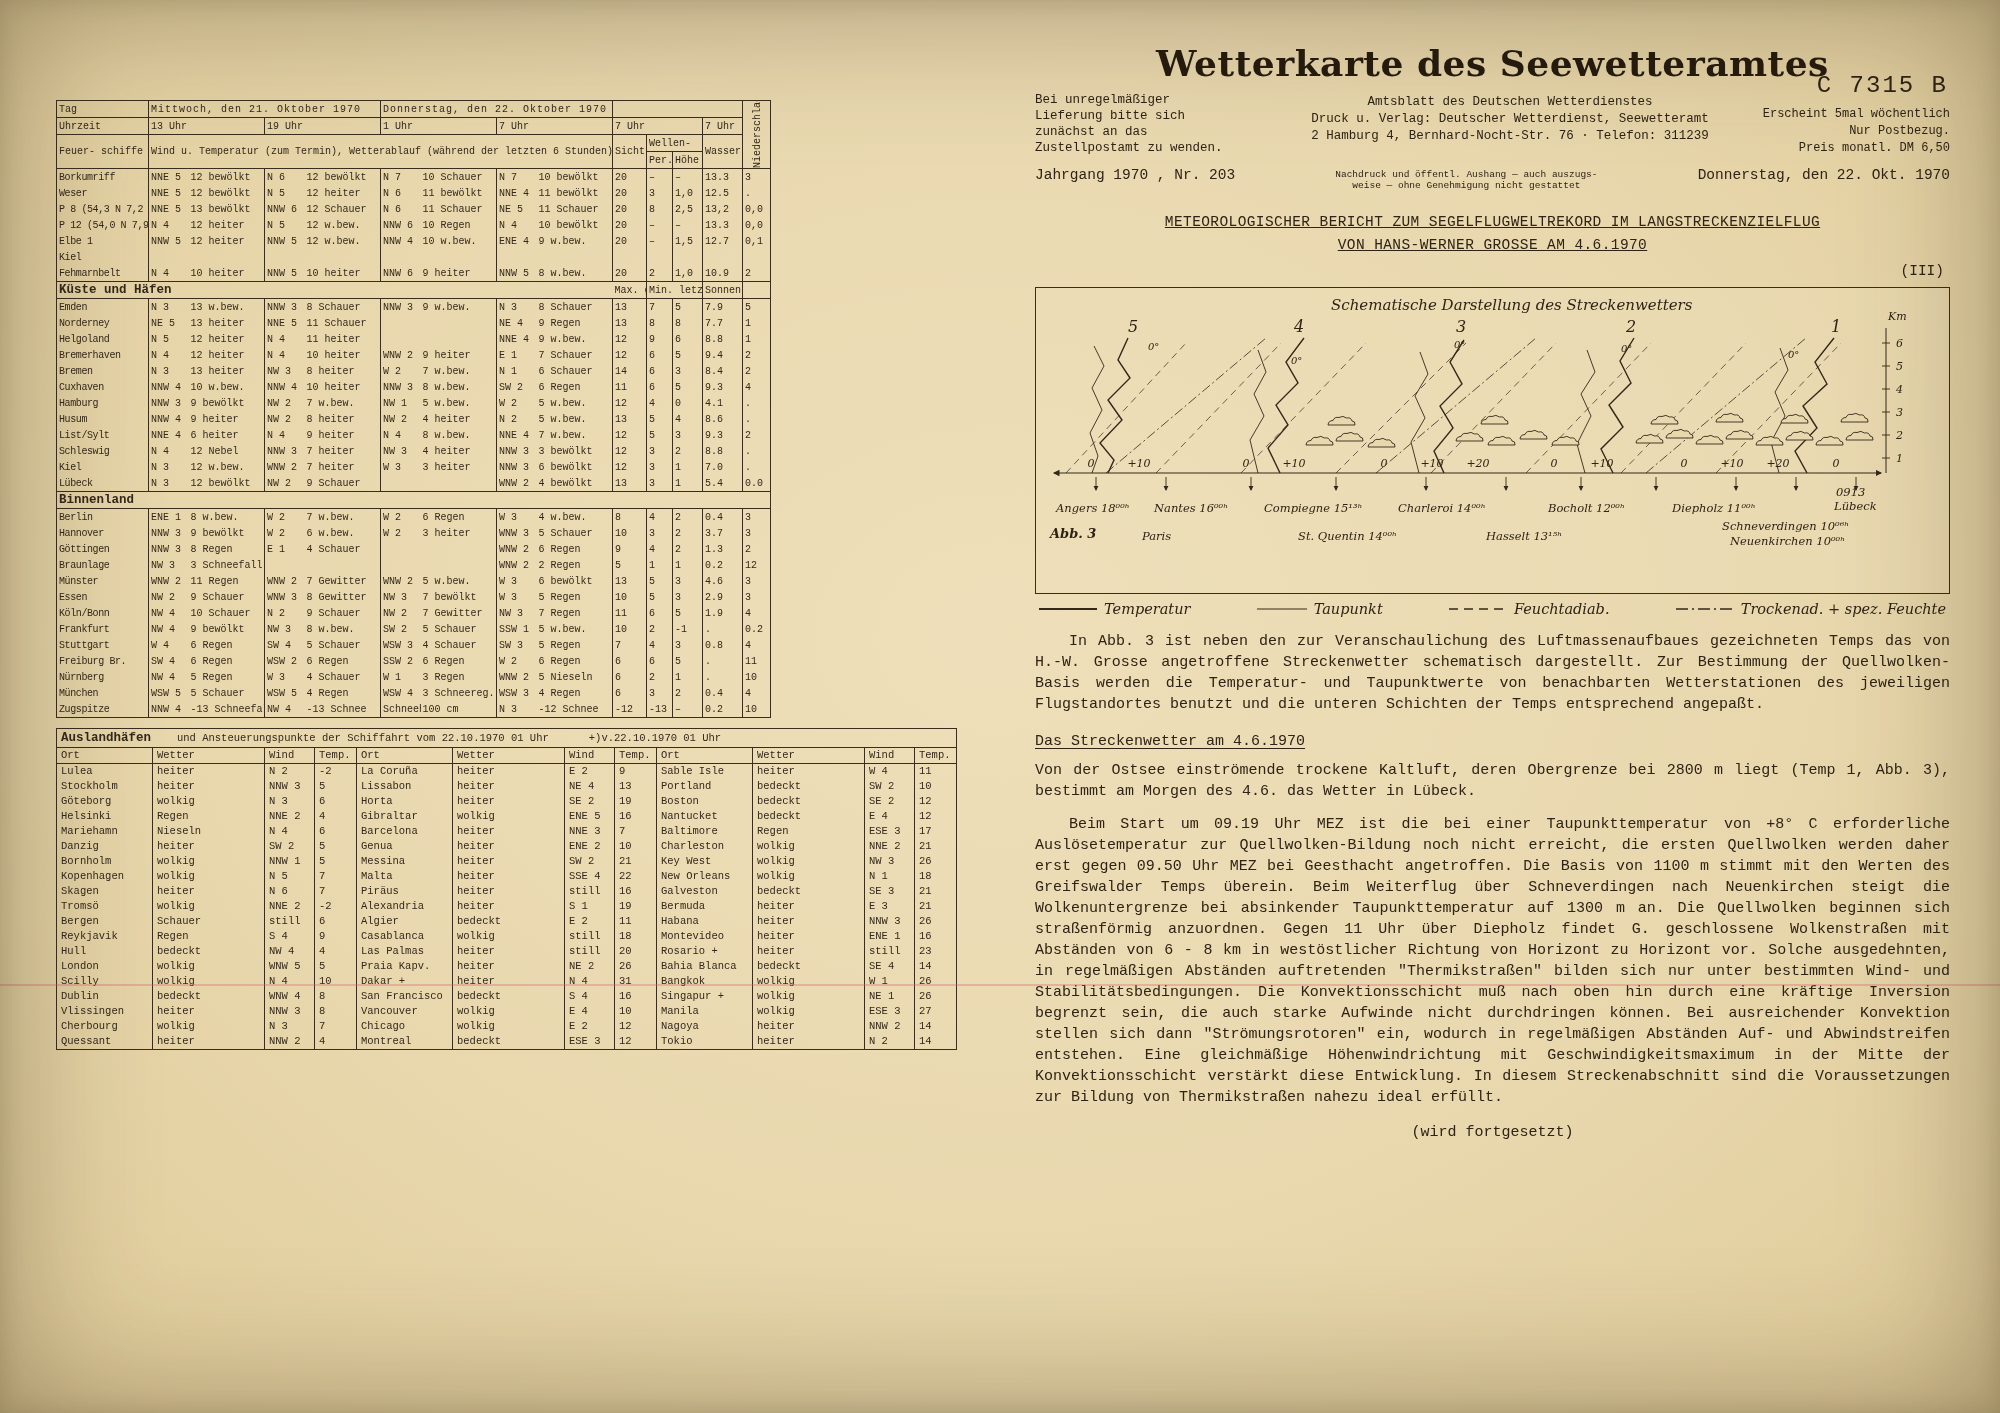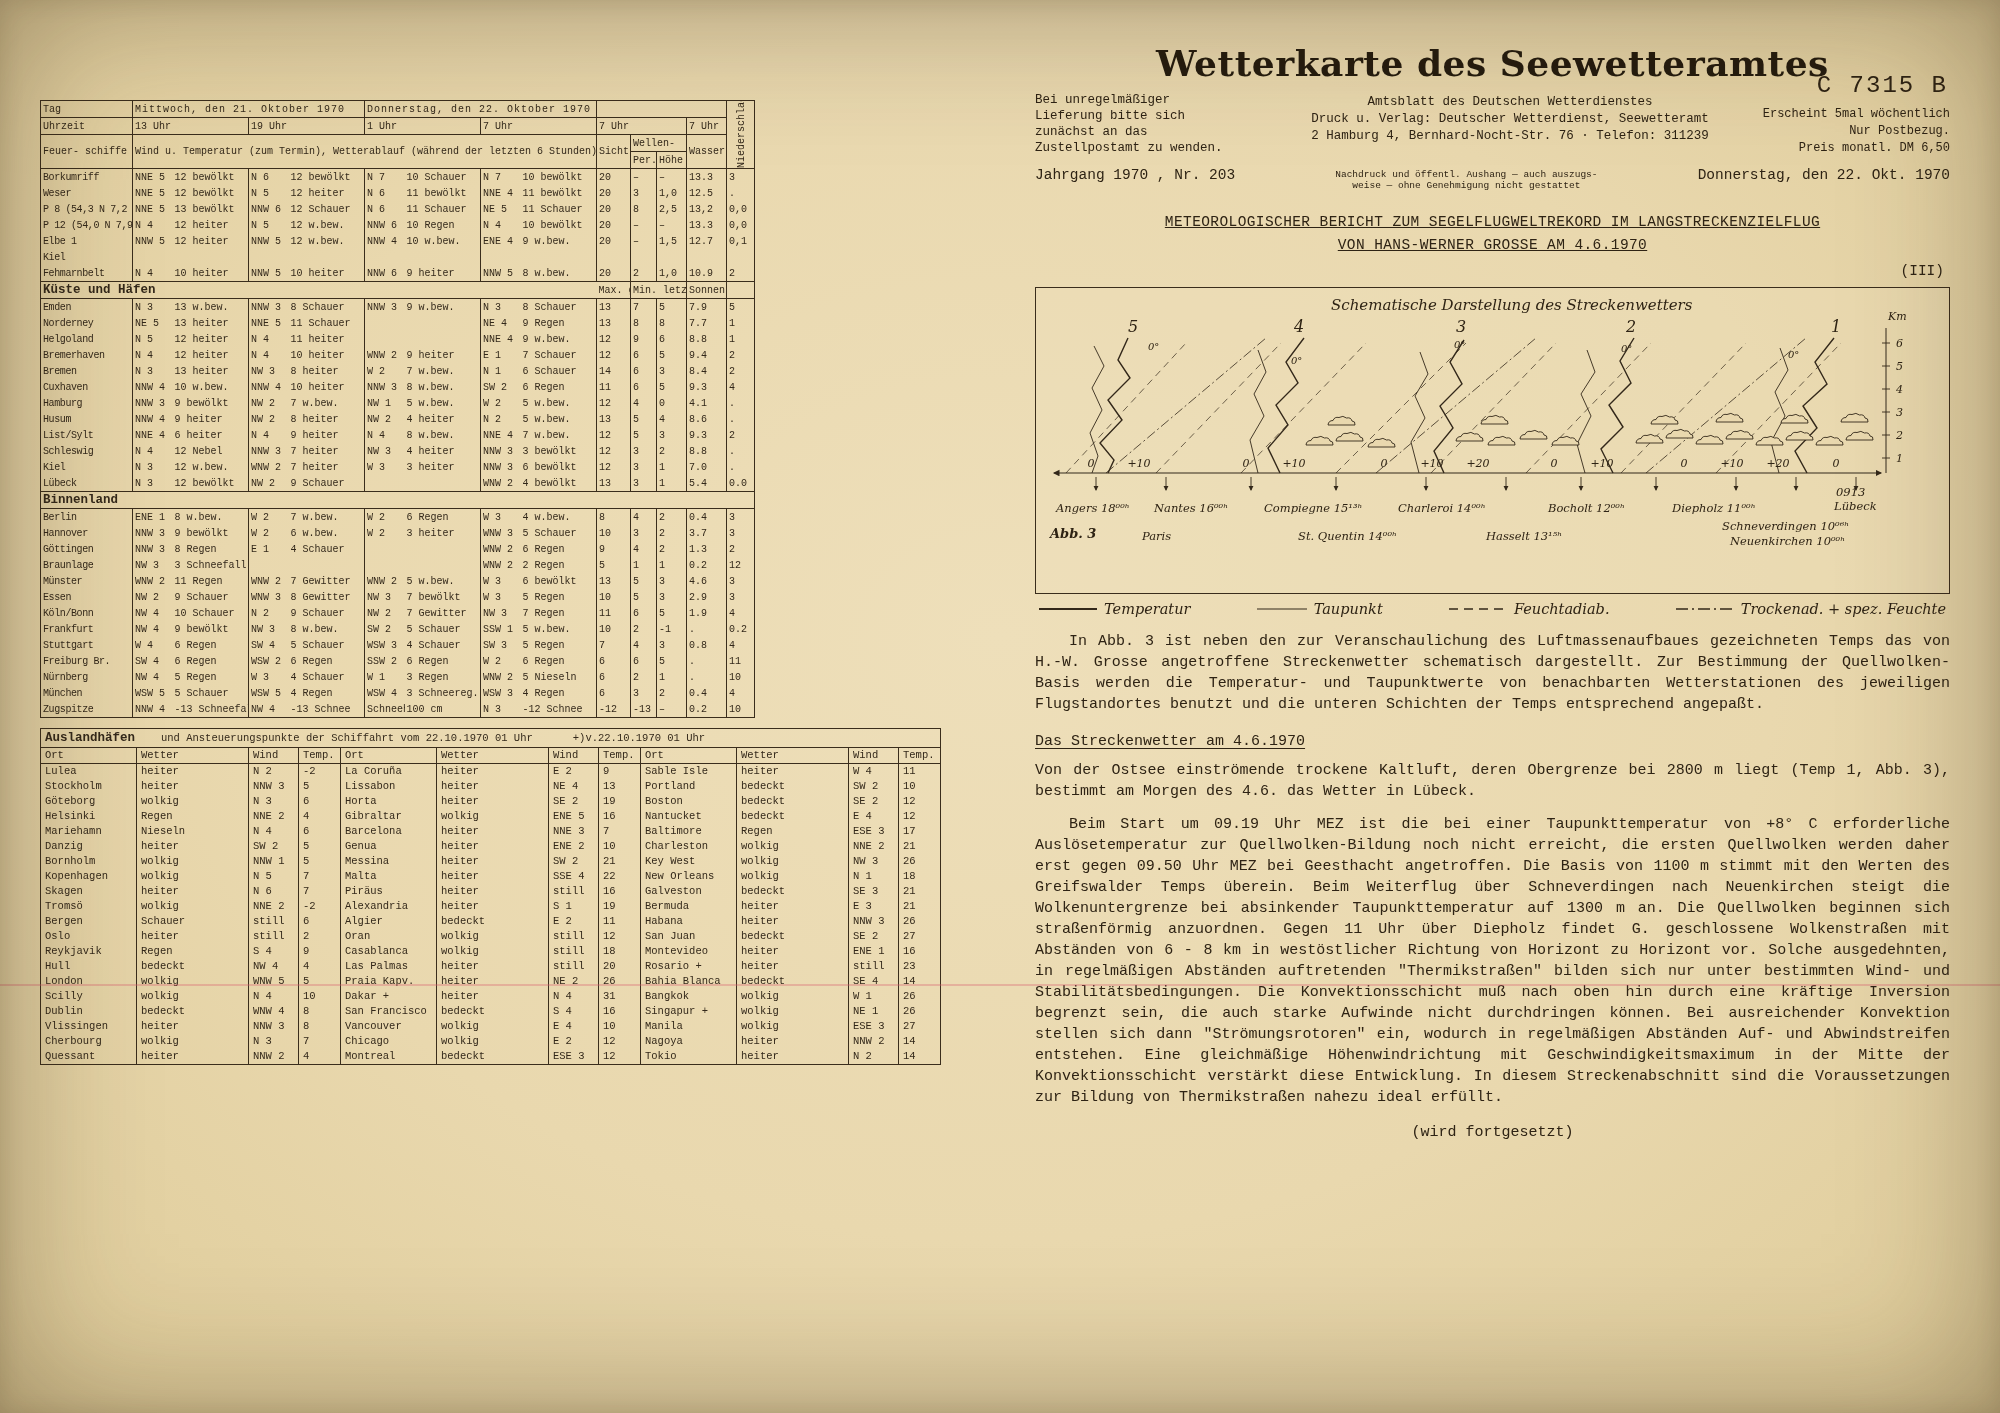"Tag" .left { left: 40px -> 56px }
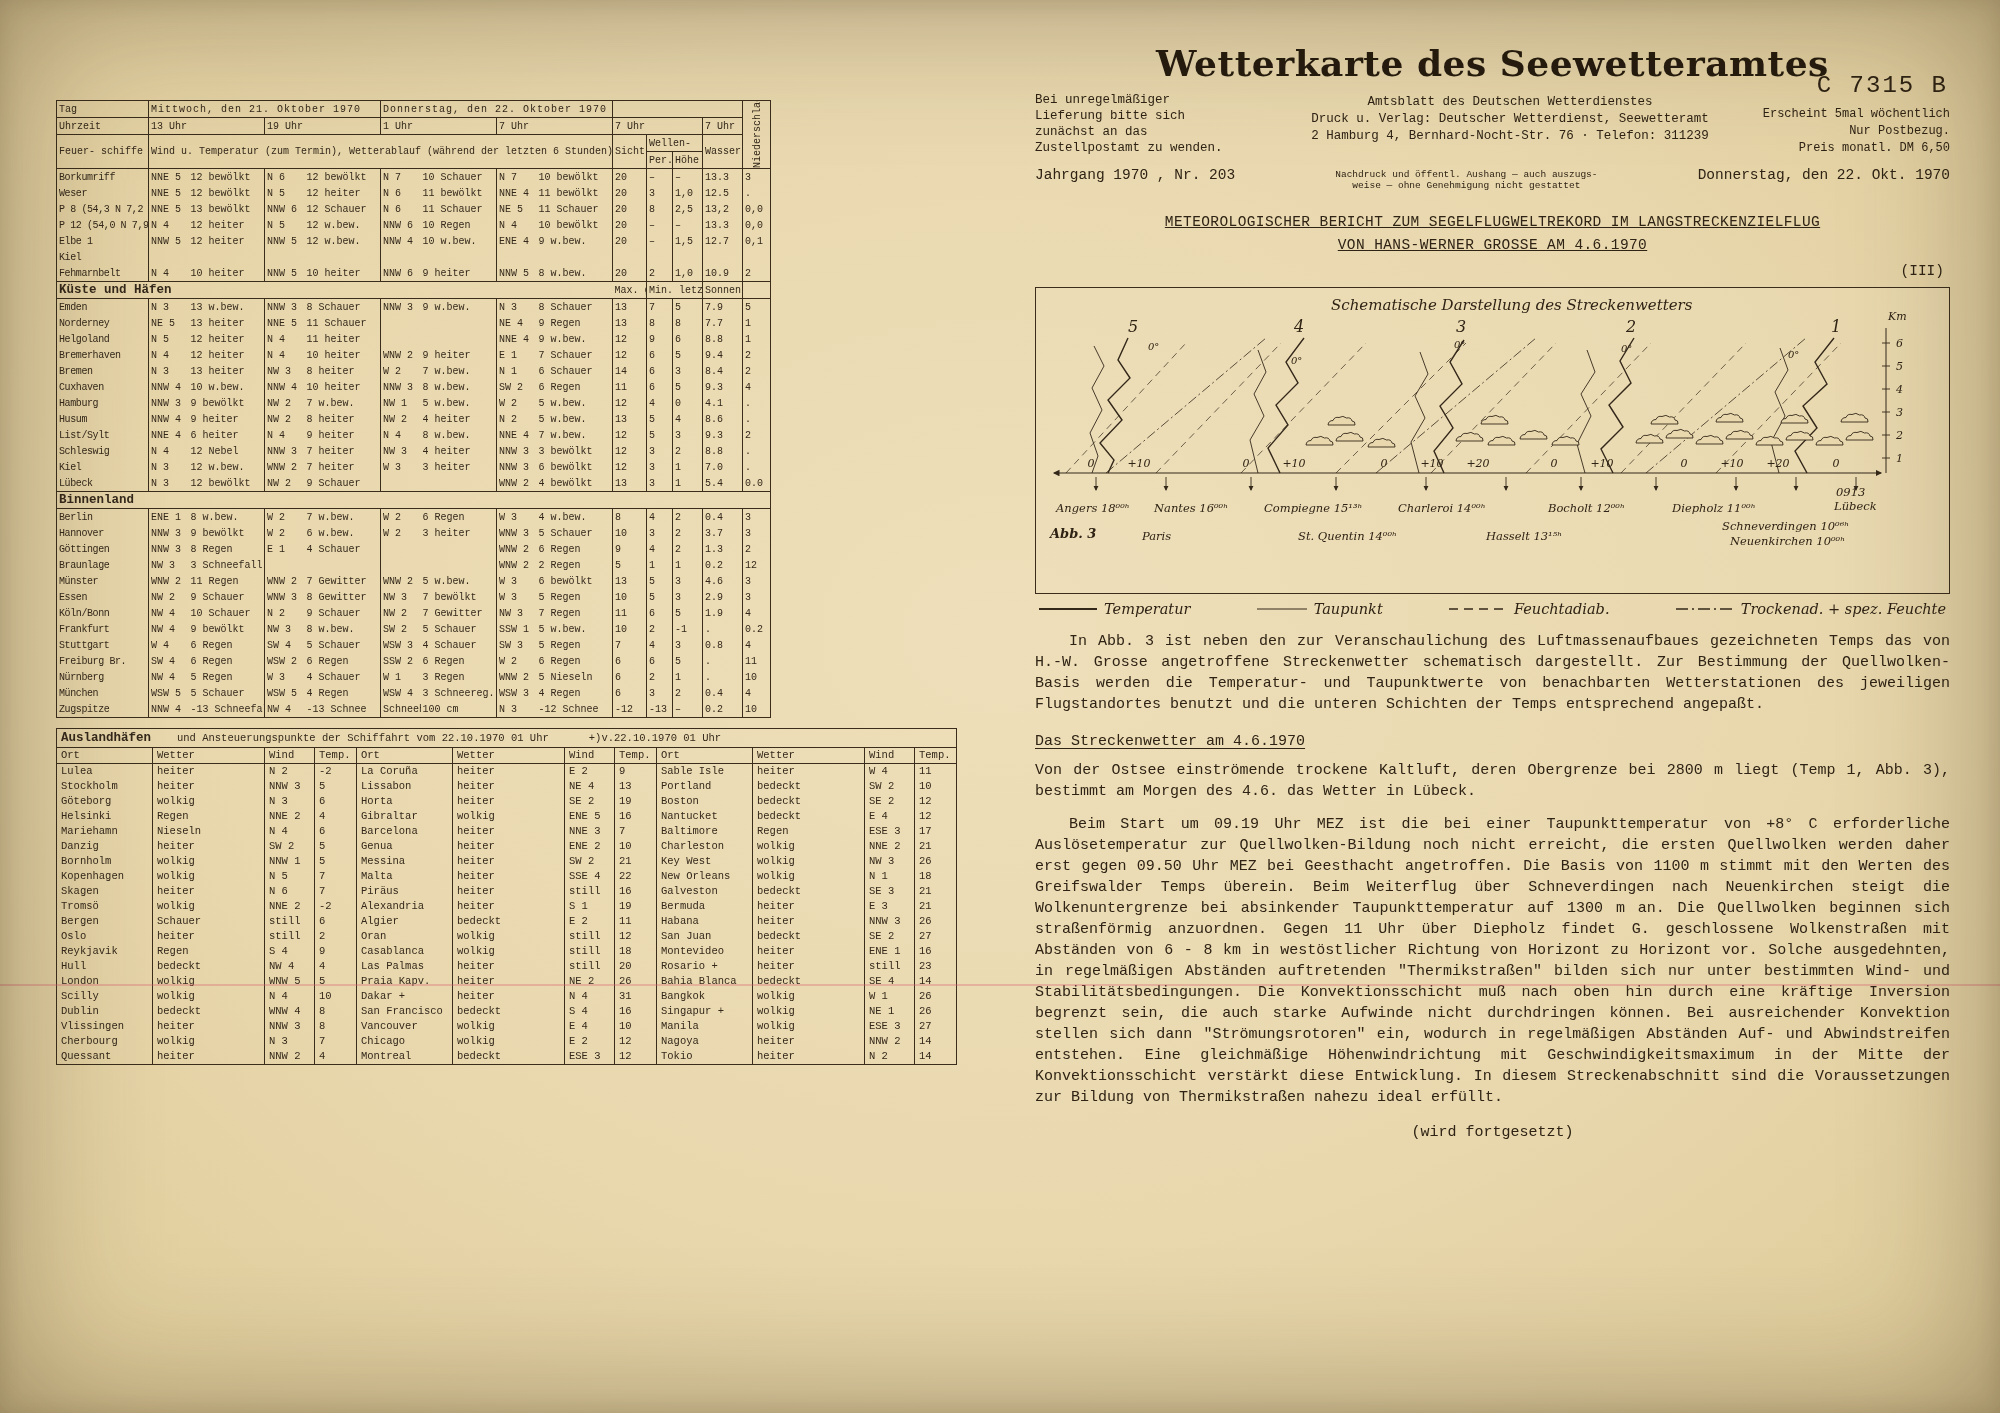"Oslo" tr { html: <tr> <td>Oslo</td> <td>heiter</td> <td>still</td> <td>2</td> <td>Oran</td> <td>wolkig</td> <td>still</td> <td>12</td> <td>San Juan</td> <td>bedeckt</td> <td>SE 2</td> <td>27</td> </tr> -> none }
